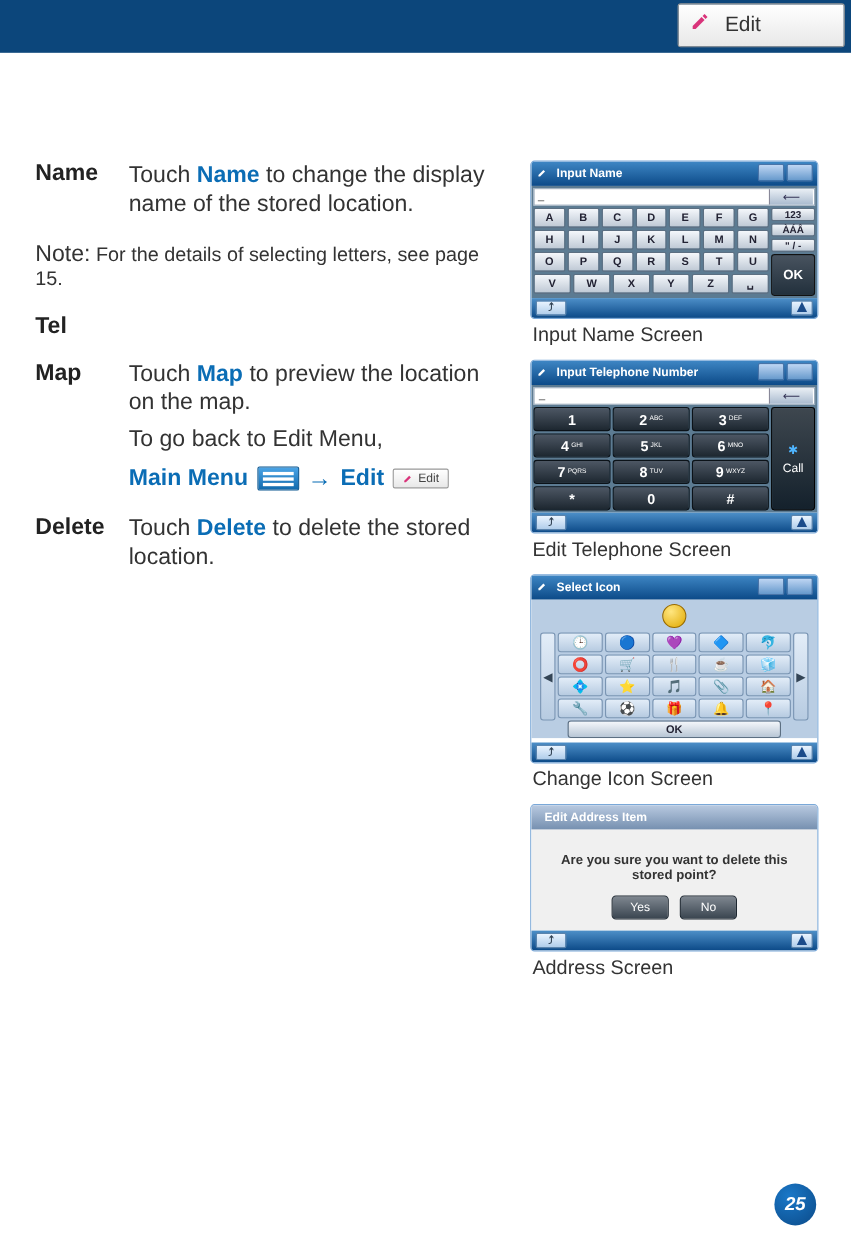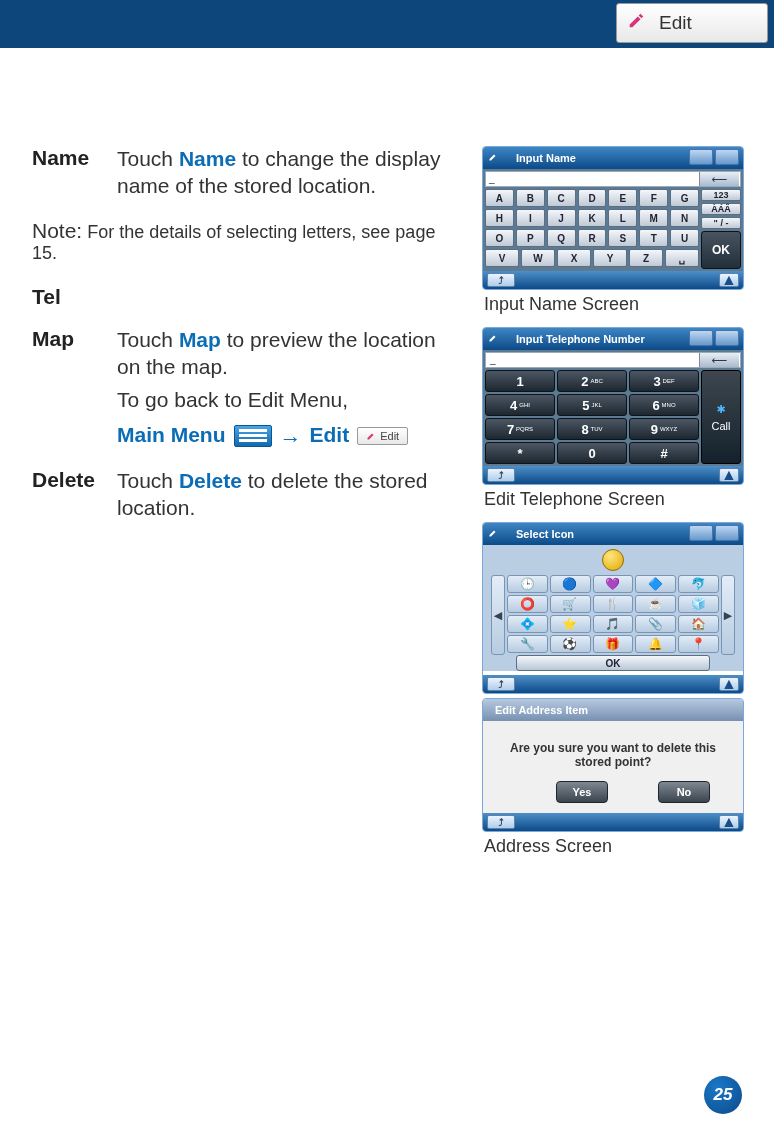"Input Name" .titlebar { gap: 18px -> 8px }
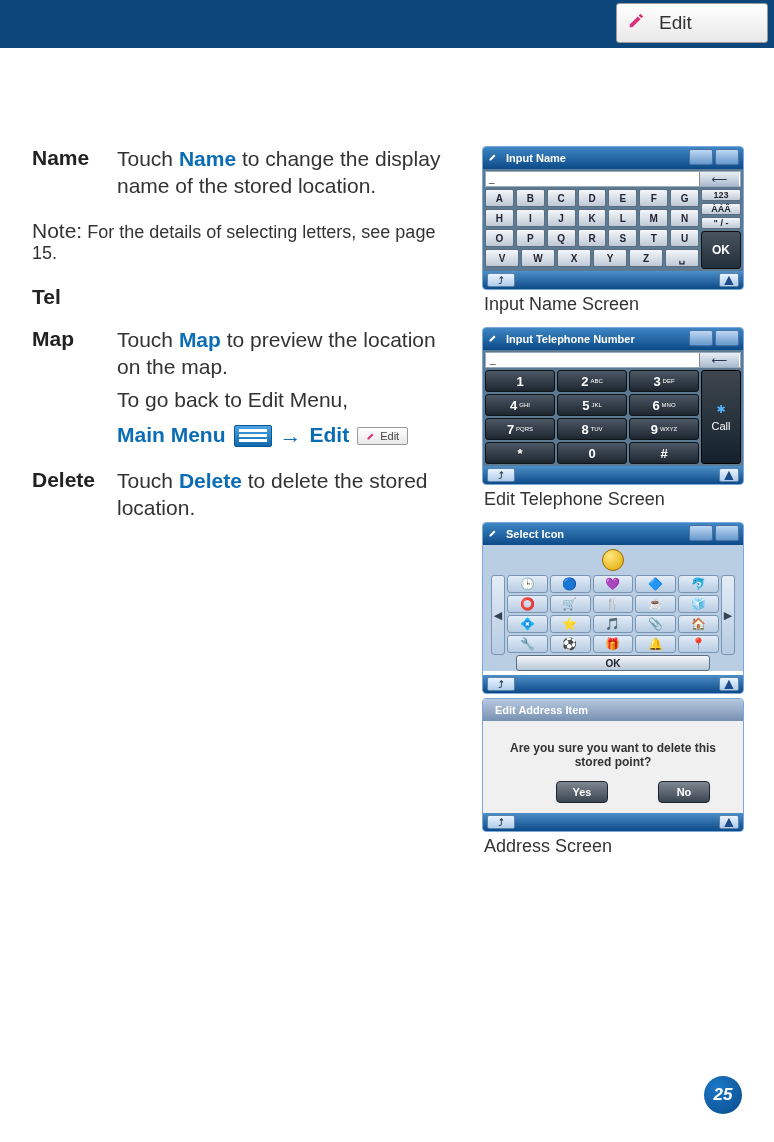"Change Icon Screen" div.cap { html: none -> <div>Change Icon Screen</div> }
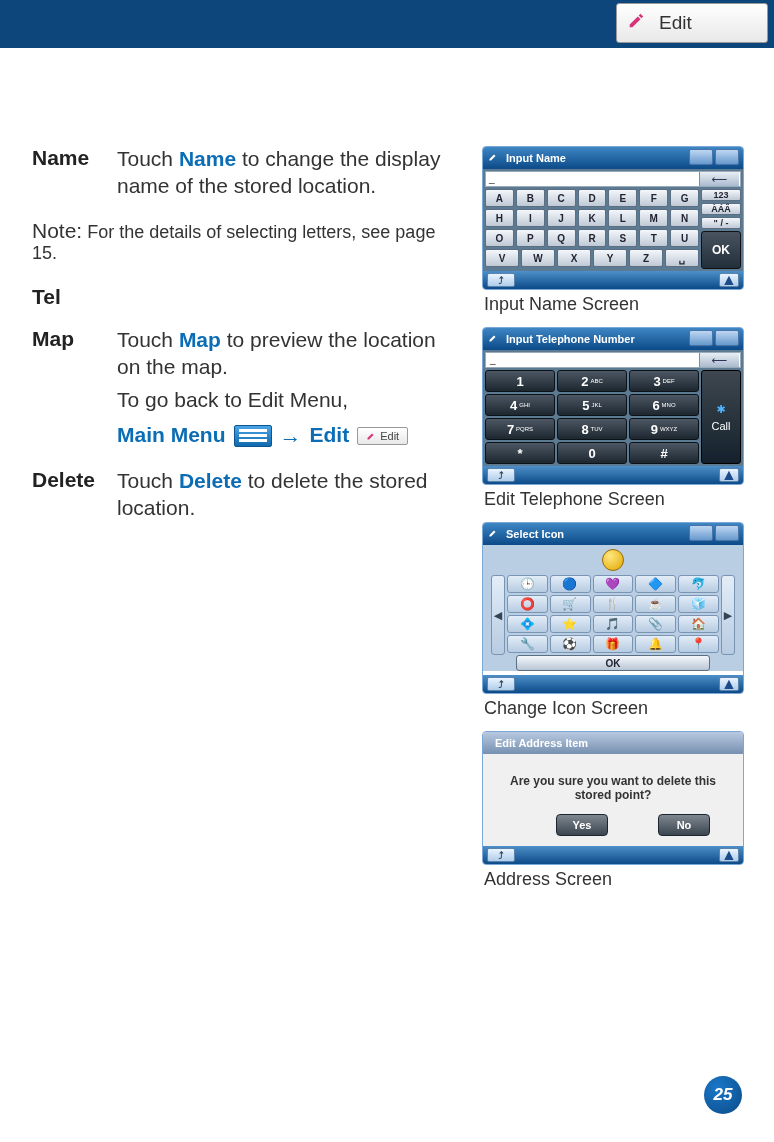"Yes" .del-btn { font-weight: bold -> normal; margin-left: 40px -> none }
